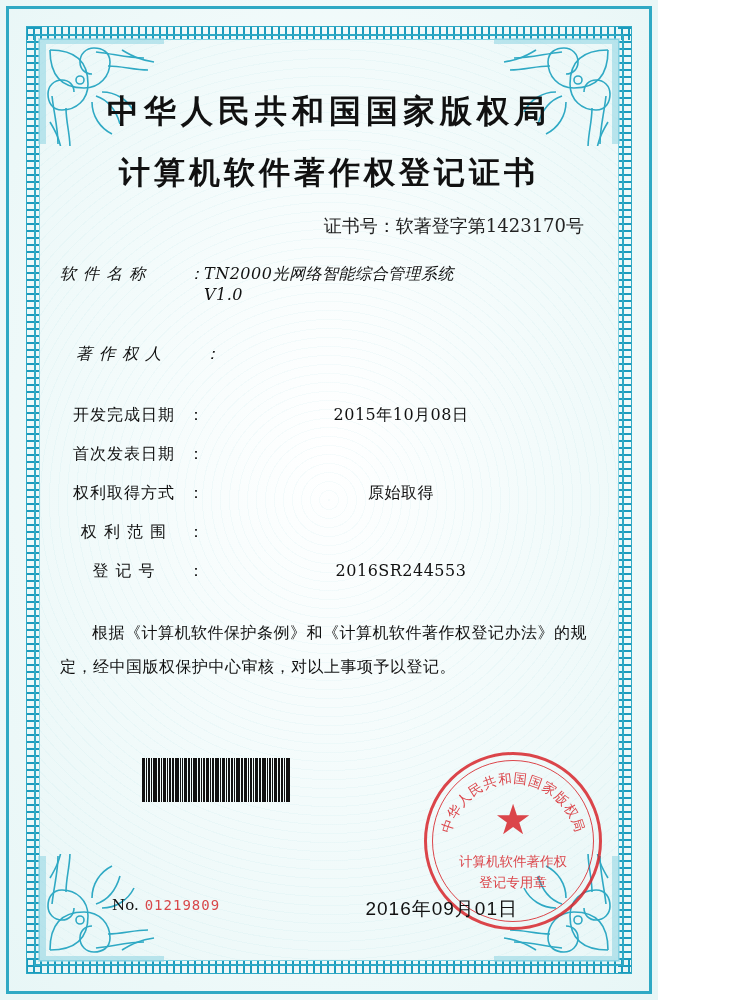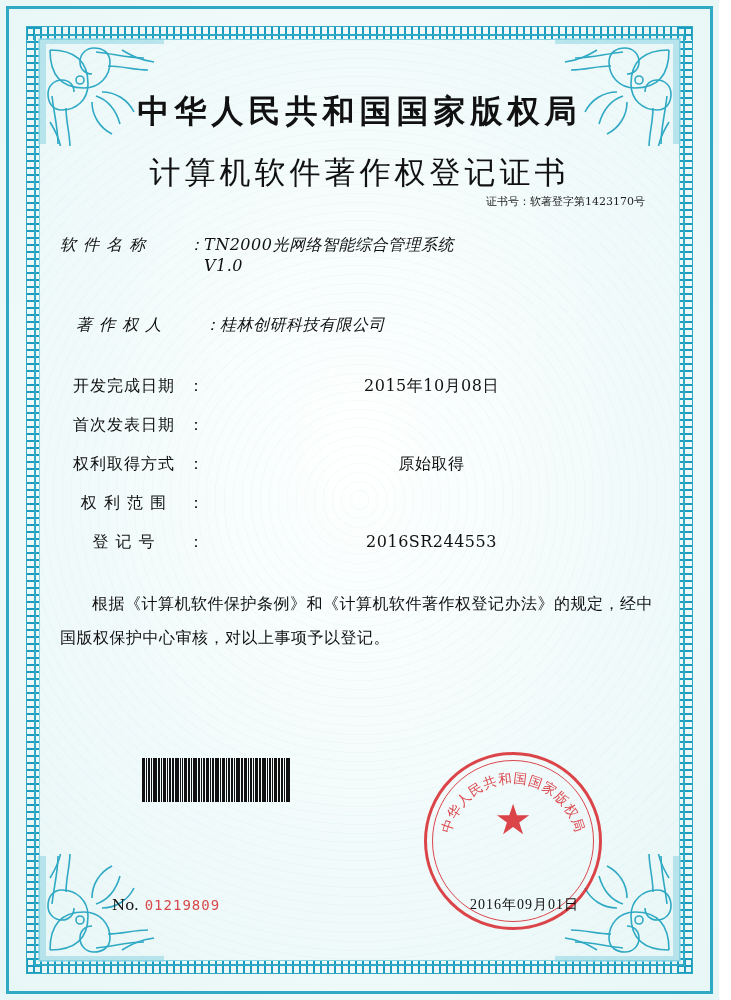"中华人民共和国国家版权局" .certificate { width: 719px -> 658px }
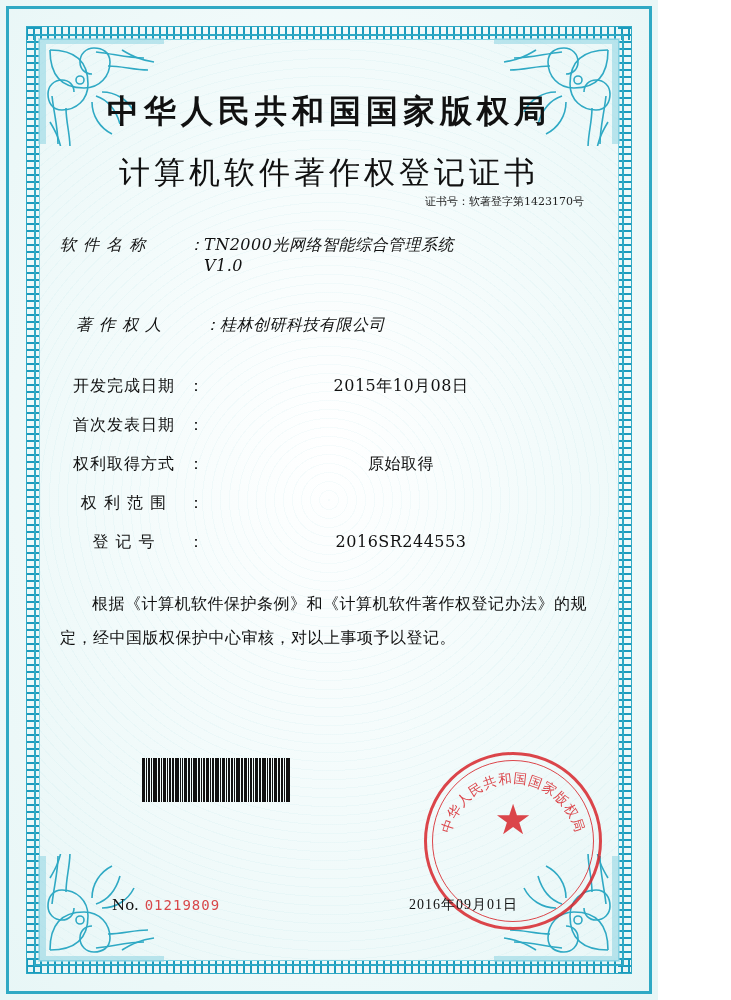"计算机软件著作权登记证书" .title-sub { font-weight: normal -> bold; margin-bottom: 0 -> 20px }
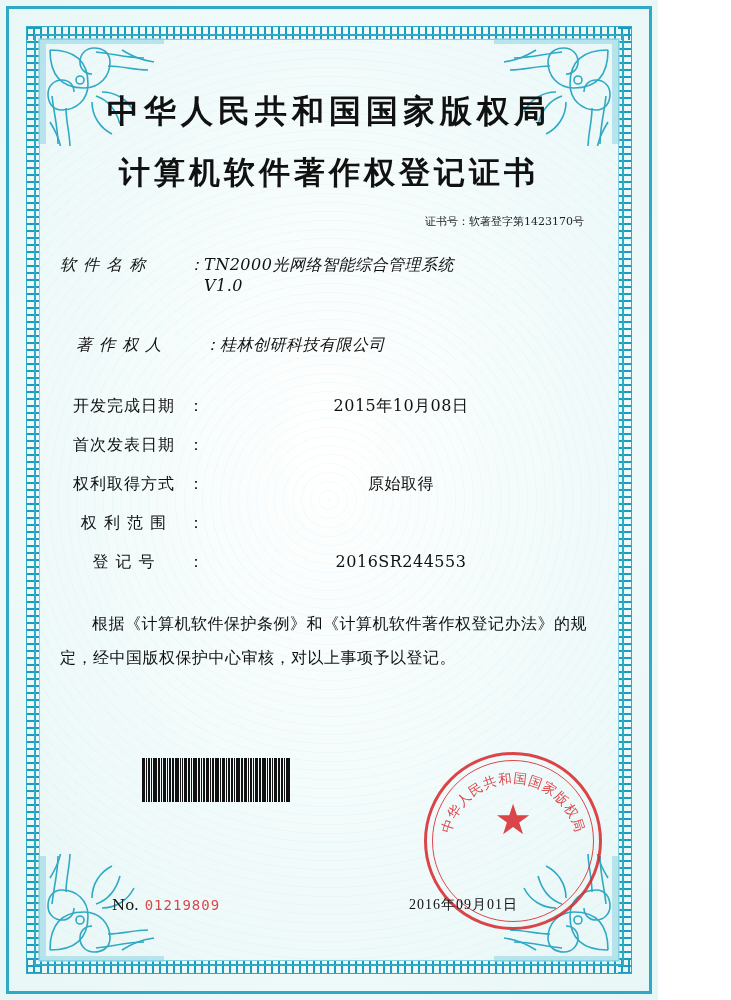"证书号：软著登字第1423170号" .cert-no { font-size: 11px -> 18px }
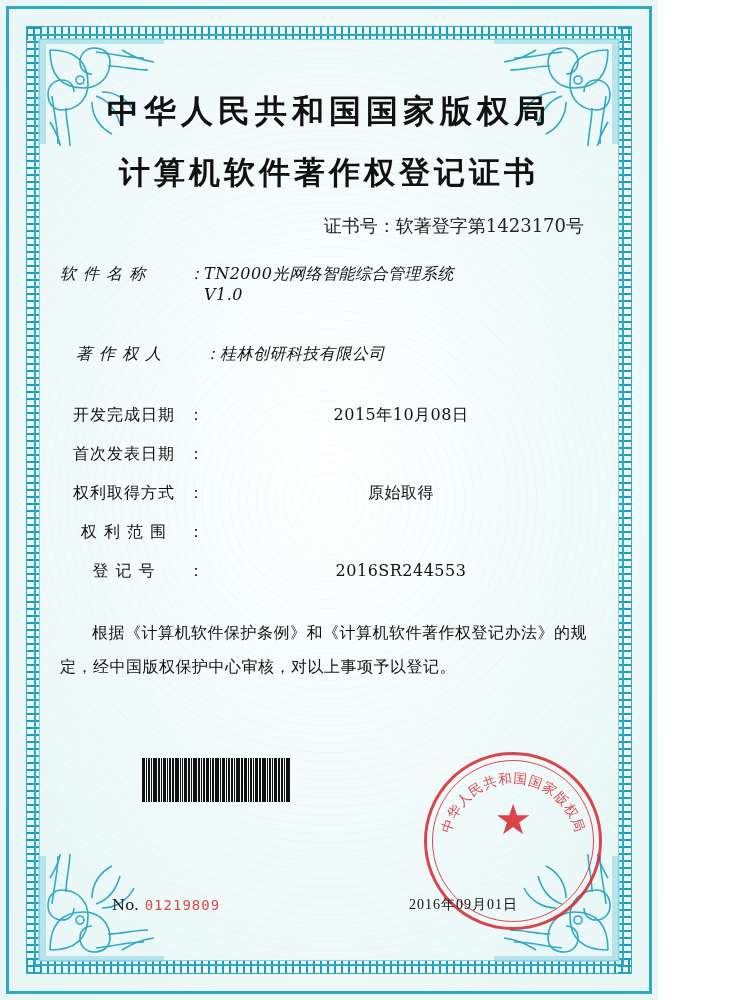"桂林创研科技有限公司" div.field-value { html: <div>桂林创研科技有限公司</div> -> none }
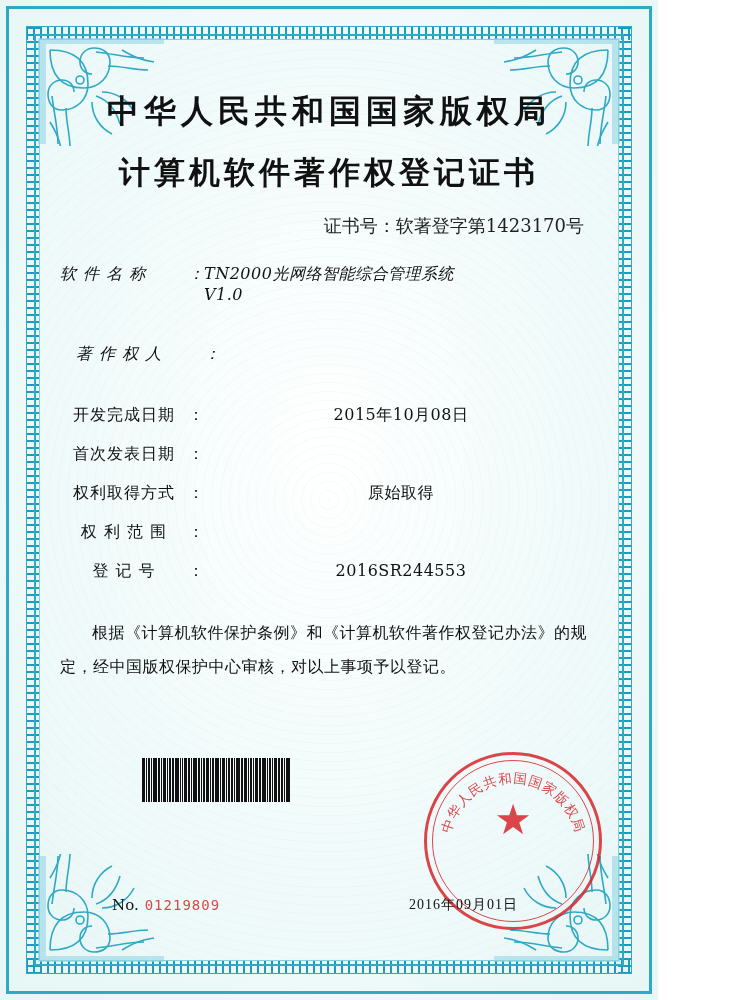"计算机软件著作权" div.seal-bottom-text { html: none -> <div> <div>计算机软件著作权</div> <div>登记专用章</div> </div> }
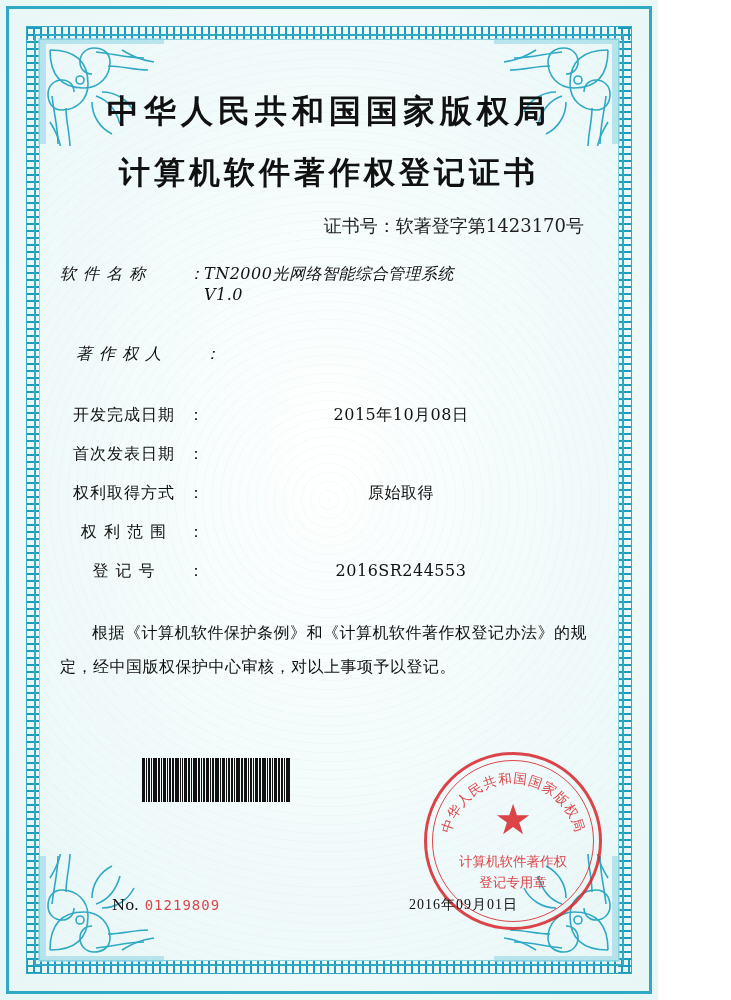"2016年09月01日" .footer-date { font-family: Liberation Serif, serif -> Liberation Sans, sans-serif; font-size: 14px -> 19px }
